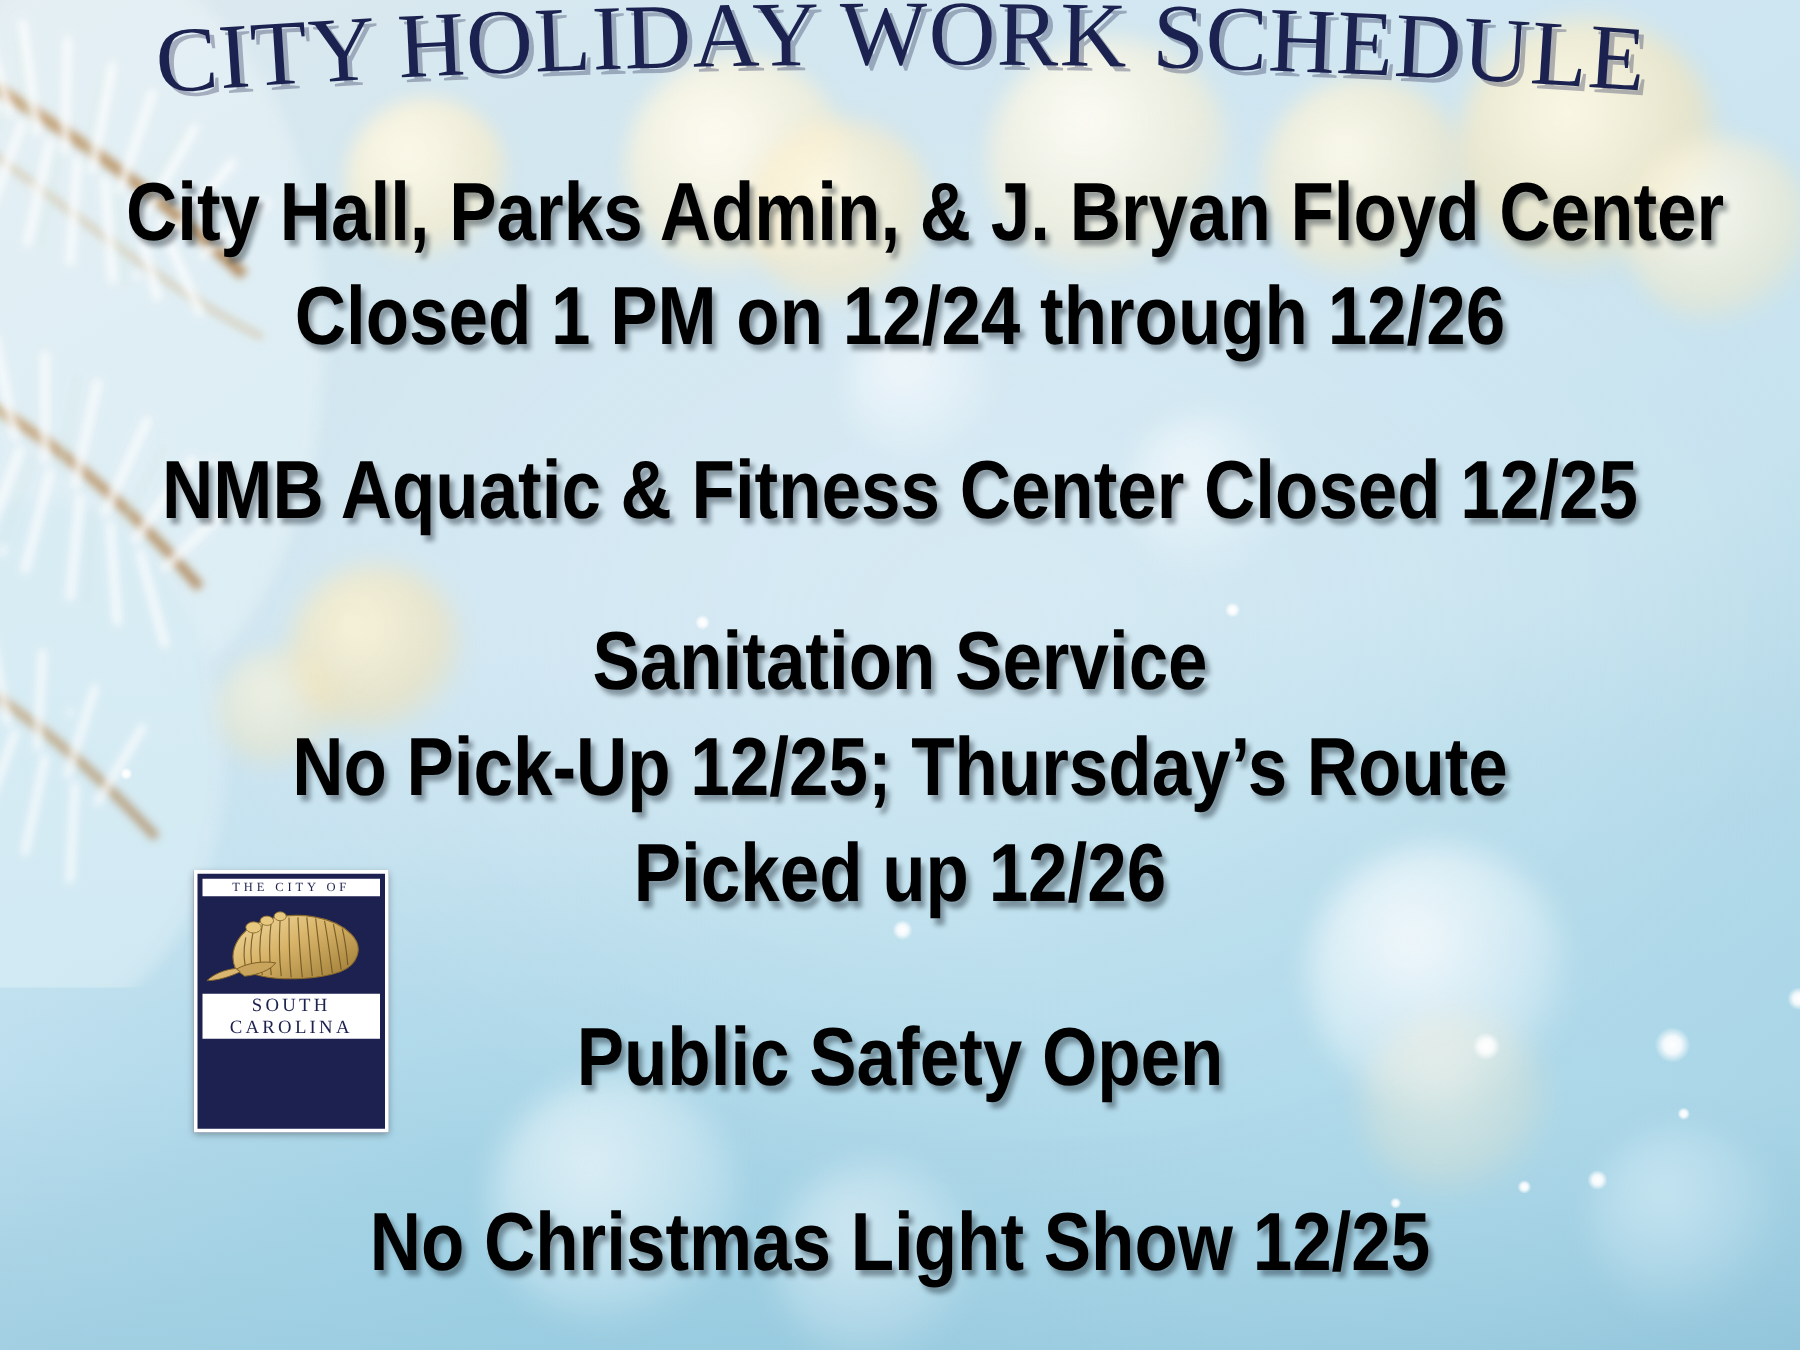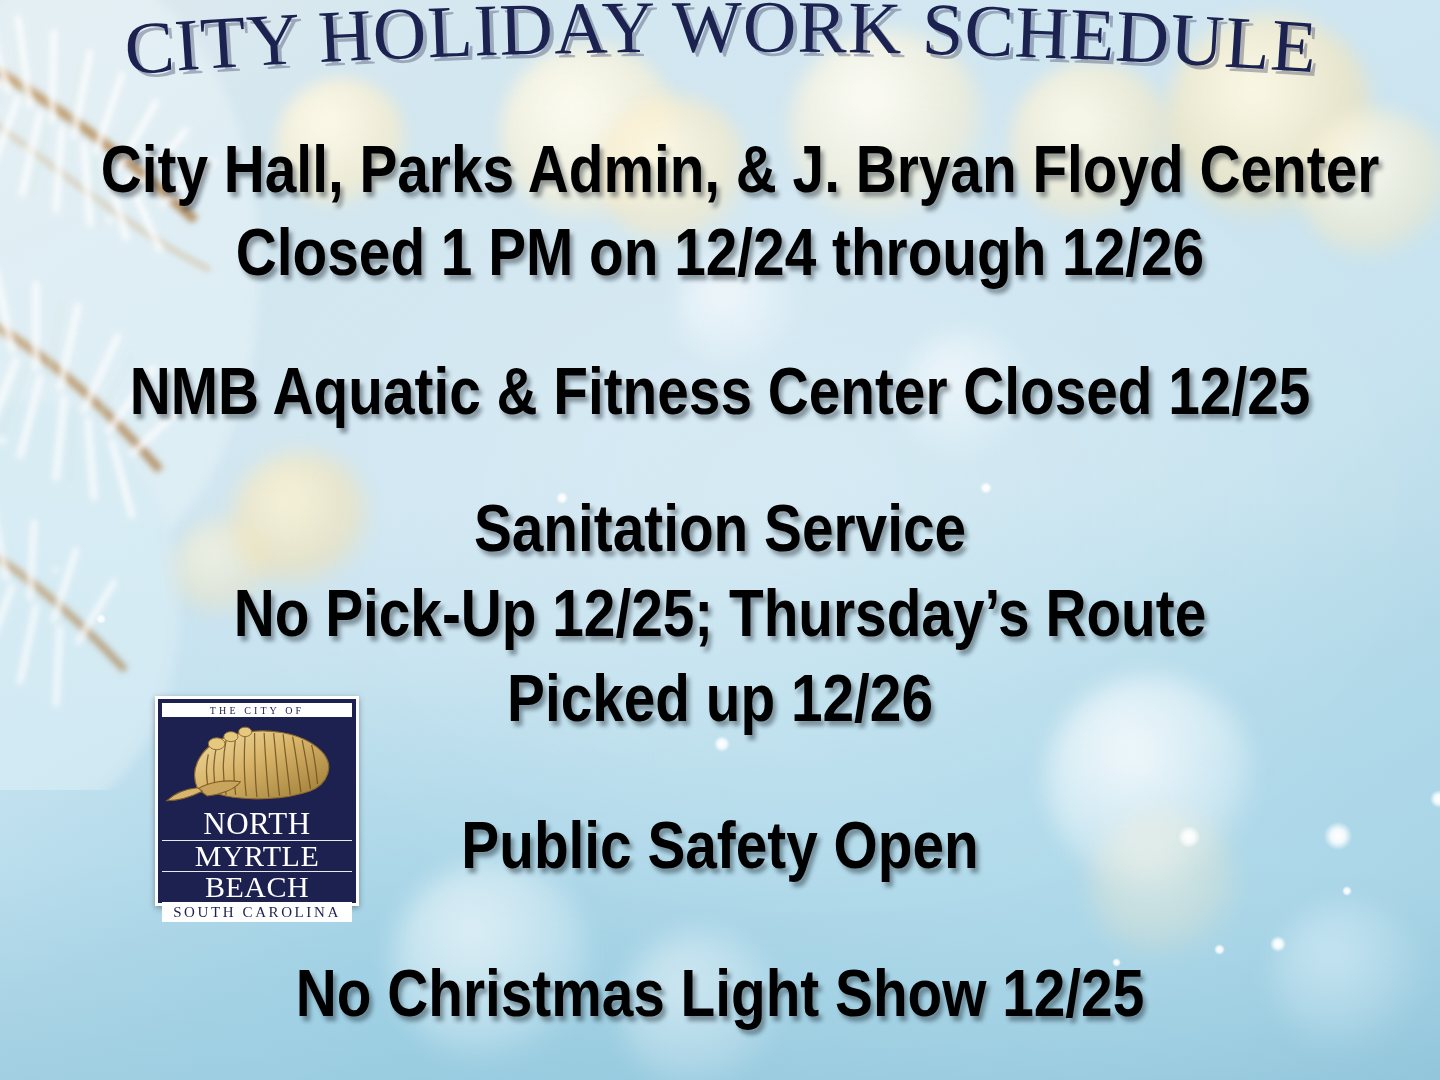"THE CITY OF" #city-logo { width: 204px -> 156px }
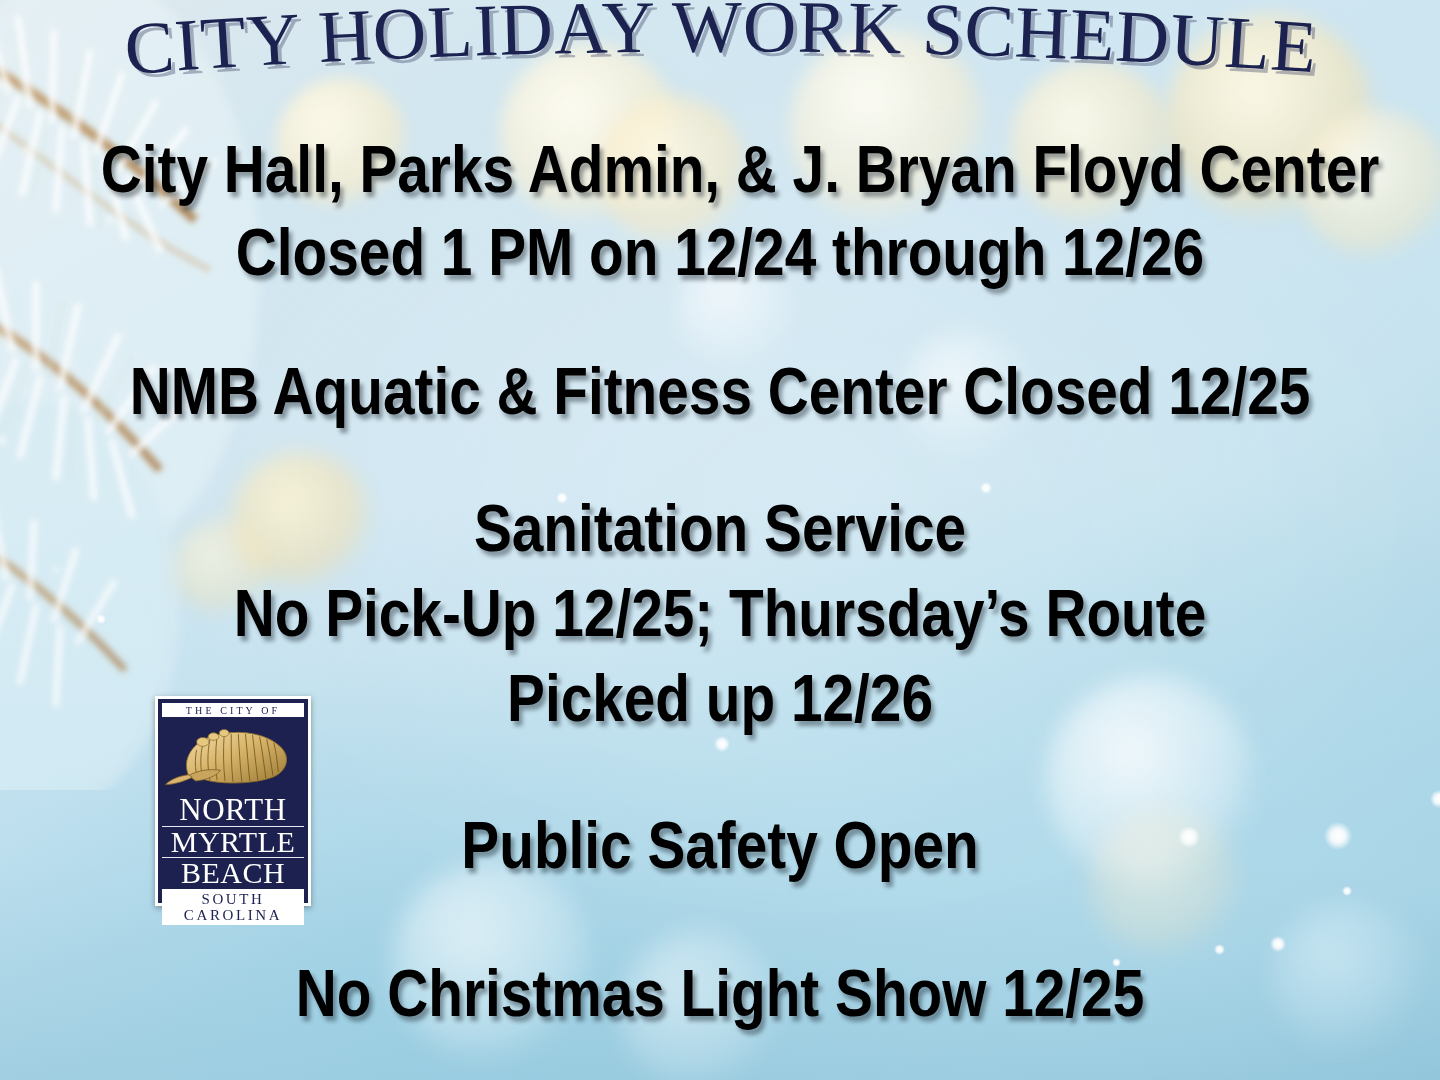"NORTH" div { html: <div> <div>NORTH</div> <div></div> <div>MYRTLE</div> <div></div> <div>BEACH</div> </div> -> none }
